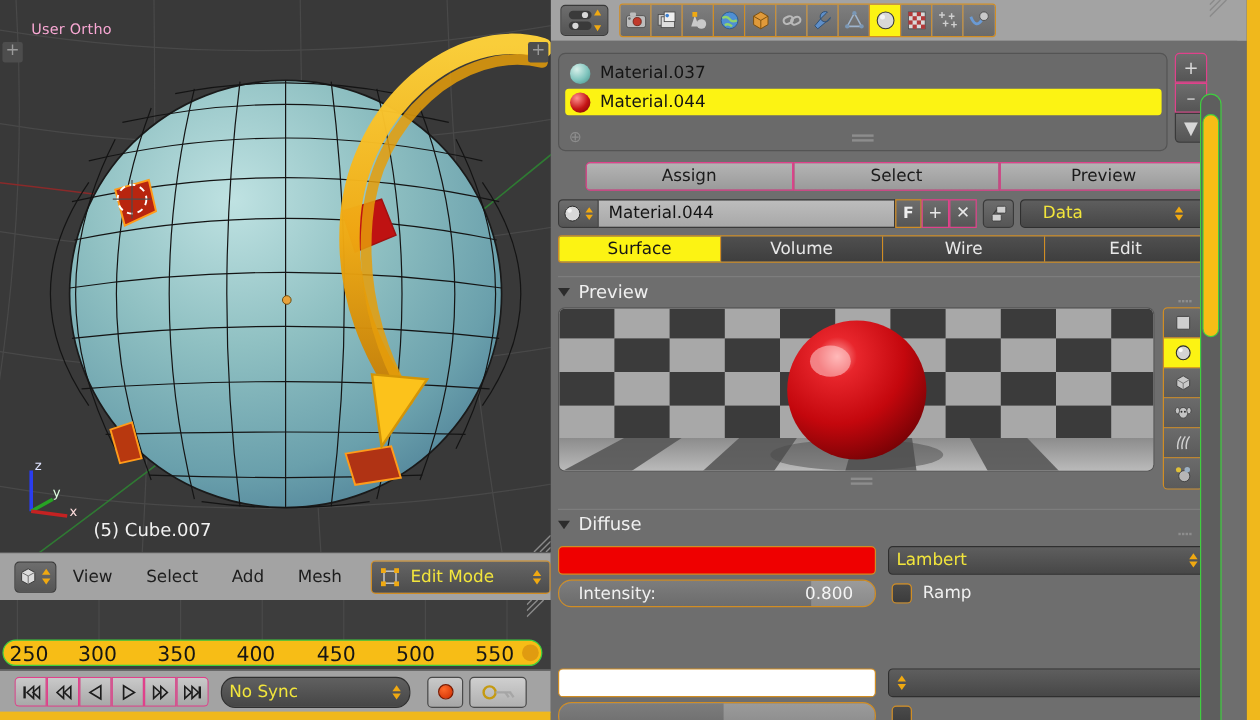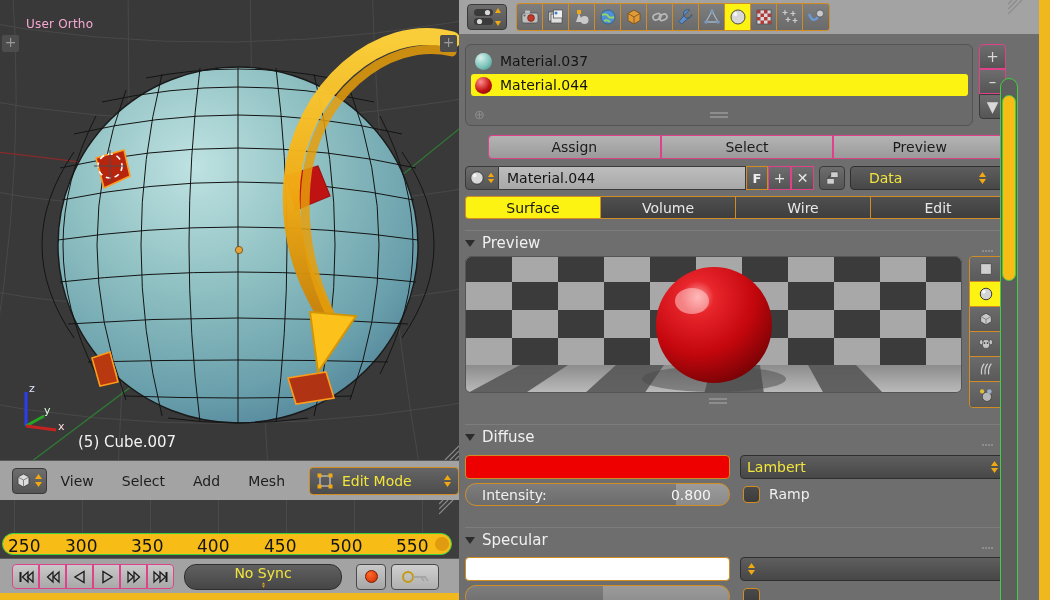"Specular" div.panel-hdr { html: <div> <span></span> <span>Specular</span> <span><i></i><i></i><i></i><i></i><i></i><i></i><i></i><i></i></span> </div> -> none }
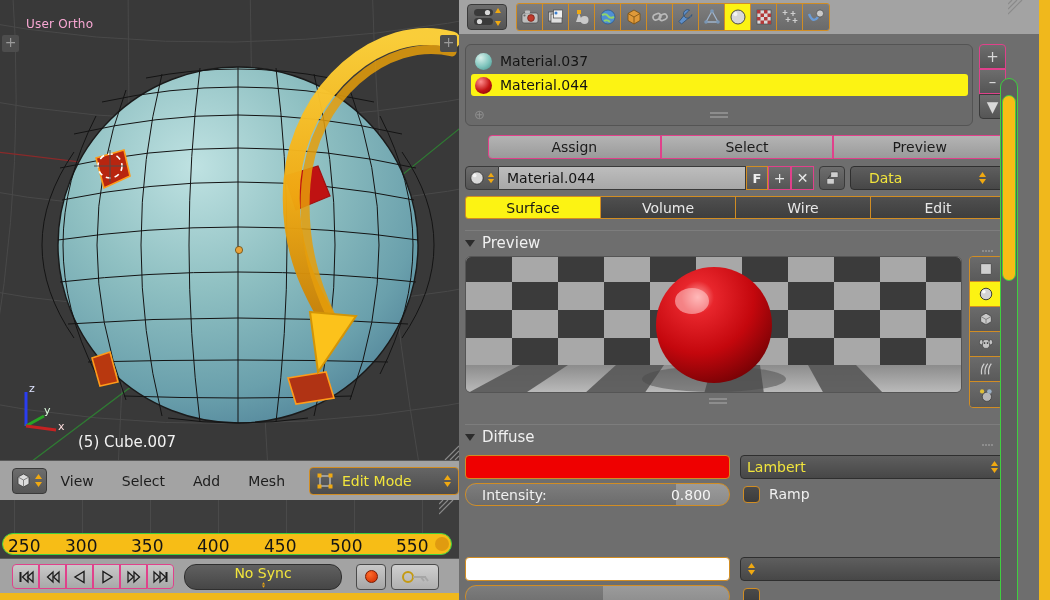"No Sync" #sync-select { flex-direction: column -> none }
